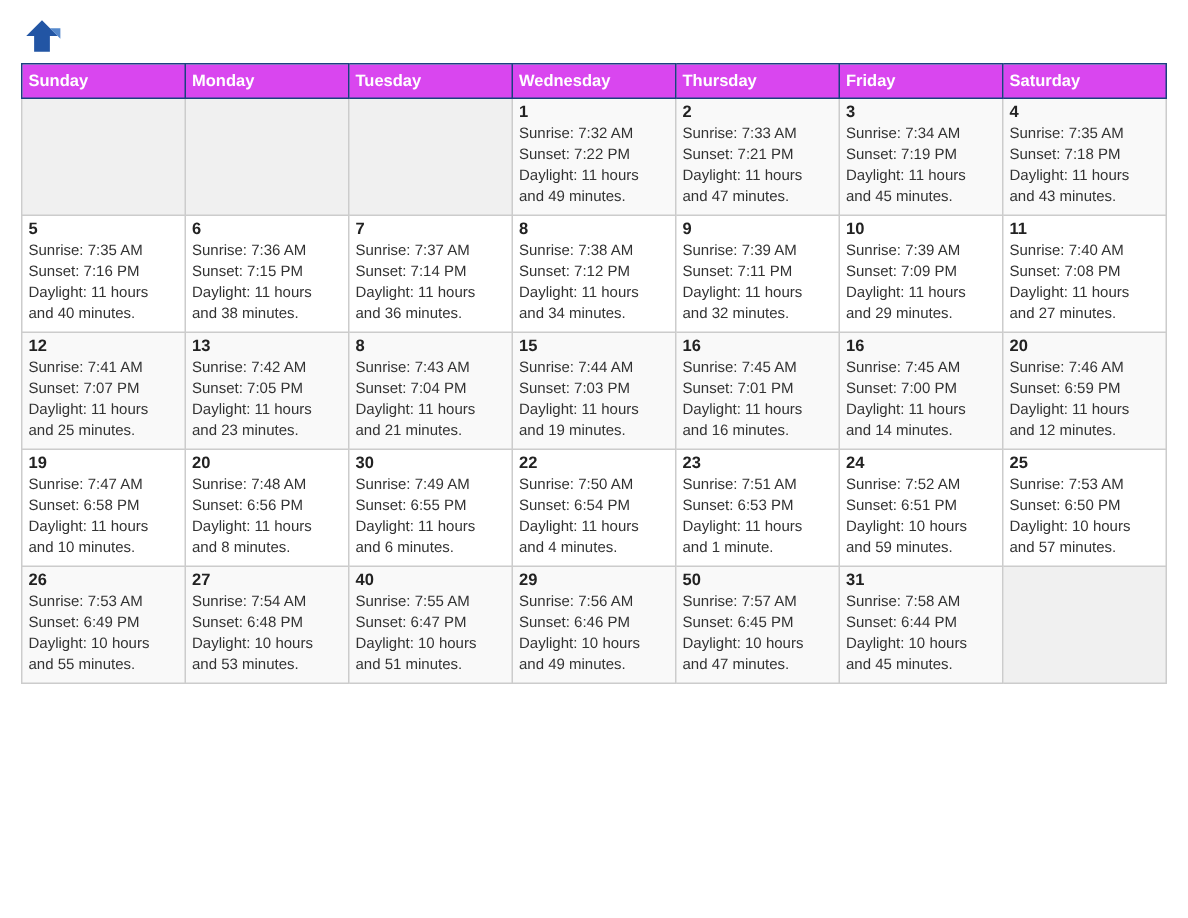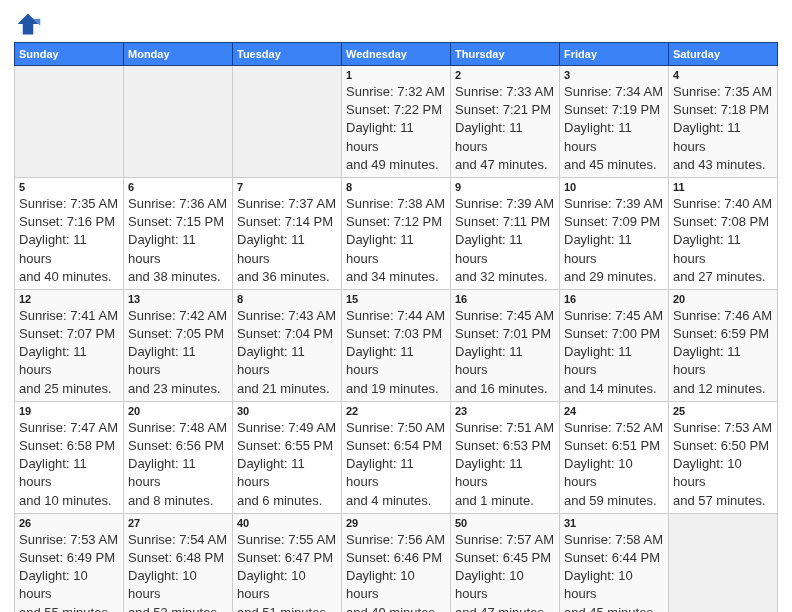"Sunday" thead tr th { background-color: #3b82f6 -> #d946ef }
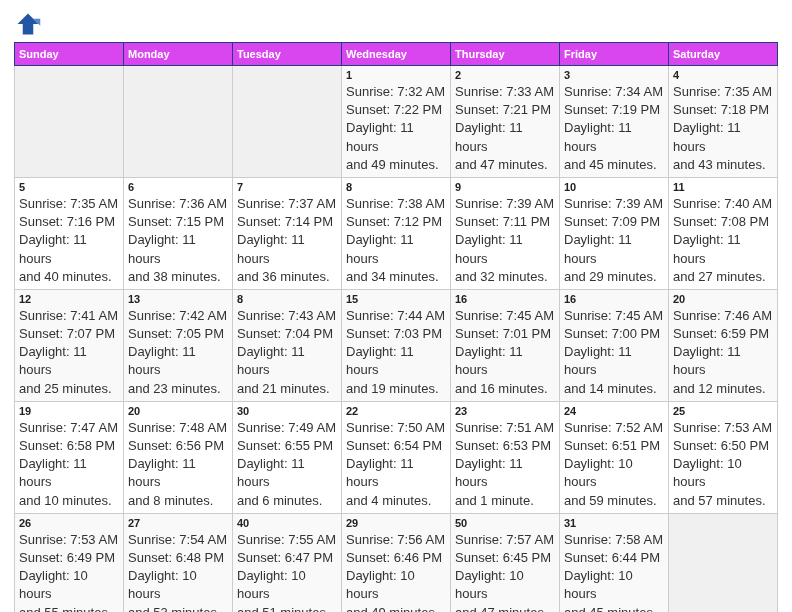"Sunrise: 7:32 AM" .day-info { font-size: 13px -> 10px }
